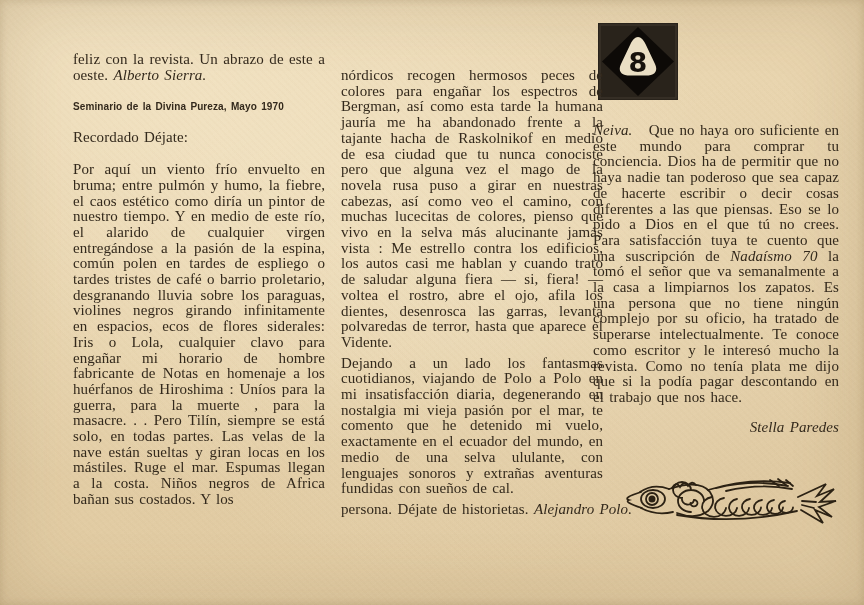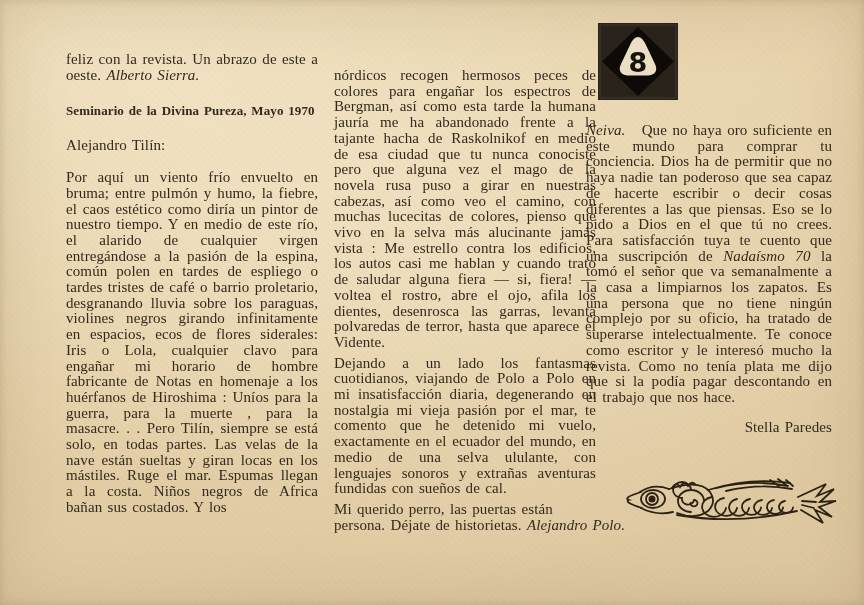"feliz con la revista. Un" .col { margin-left: none -> 7px }
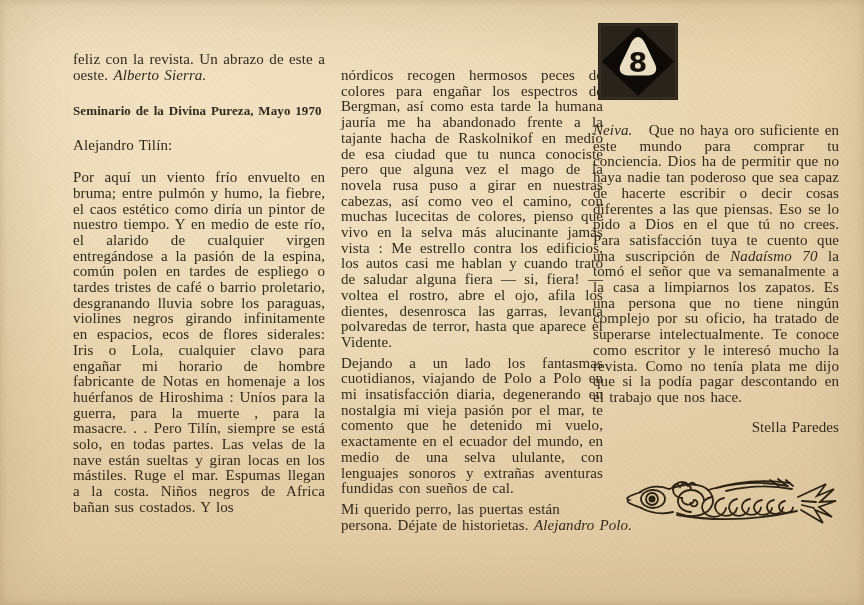"Seminario de la Divina Pureza," .heading { font-family: Liberation Serif, serif -> Liberation Sans, sans-serif; font-size: 13px -> 10px; line-height: 24px -> 16px }
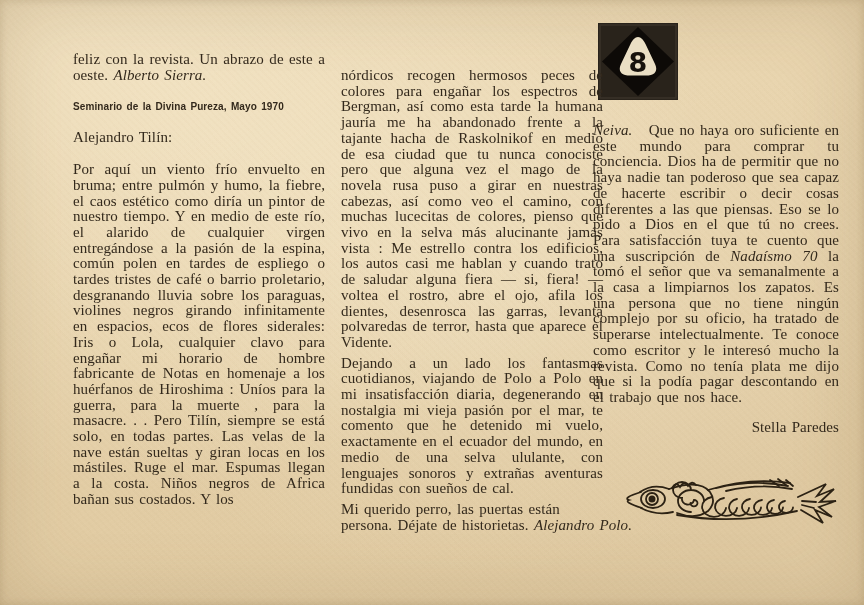"Alejandro Tilín:" p.sp-after { text: Alejandro Tilín -> Recordado Déjate }
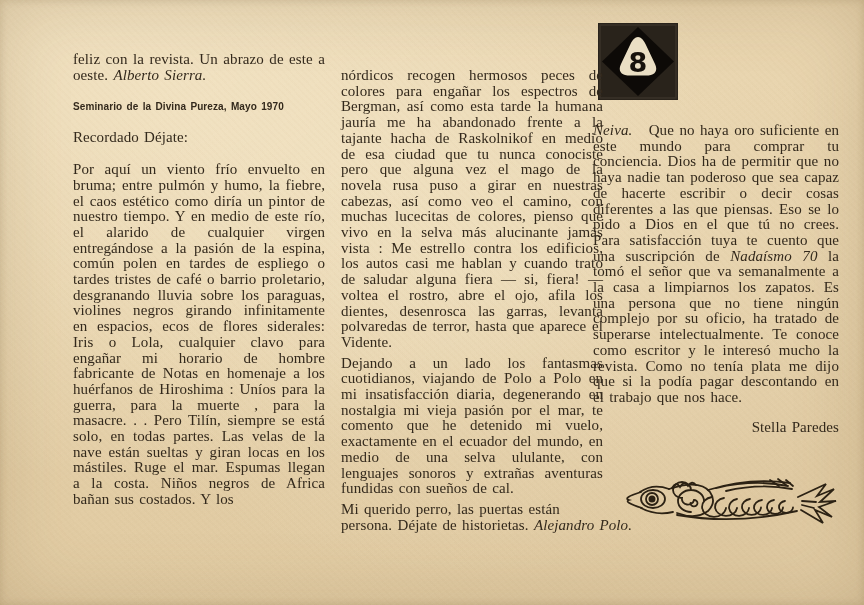"Stella Paredes" .sig-right { font-style: none -> italic }
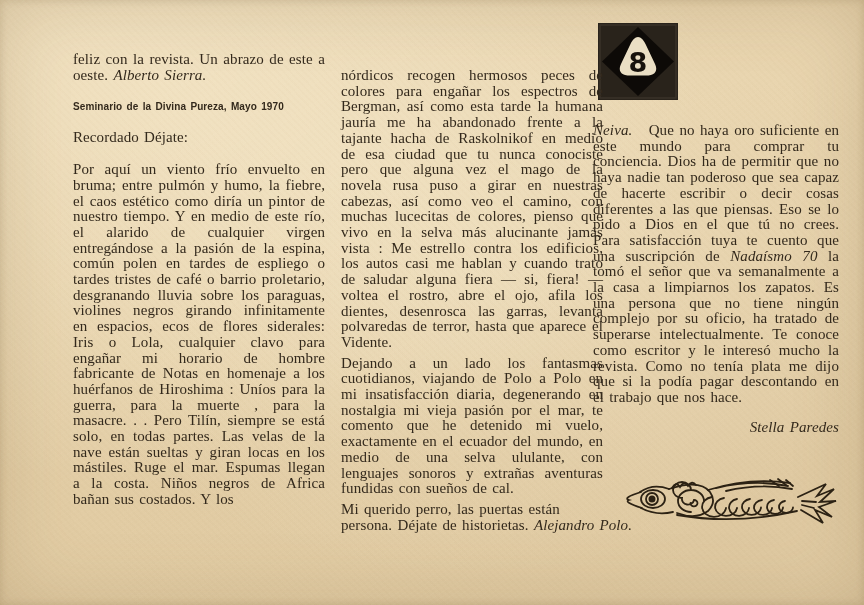"Mi querido perro, las puertas" span { html: <span>Mi querido perro, las puertas están</span> -> none }
